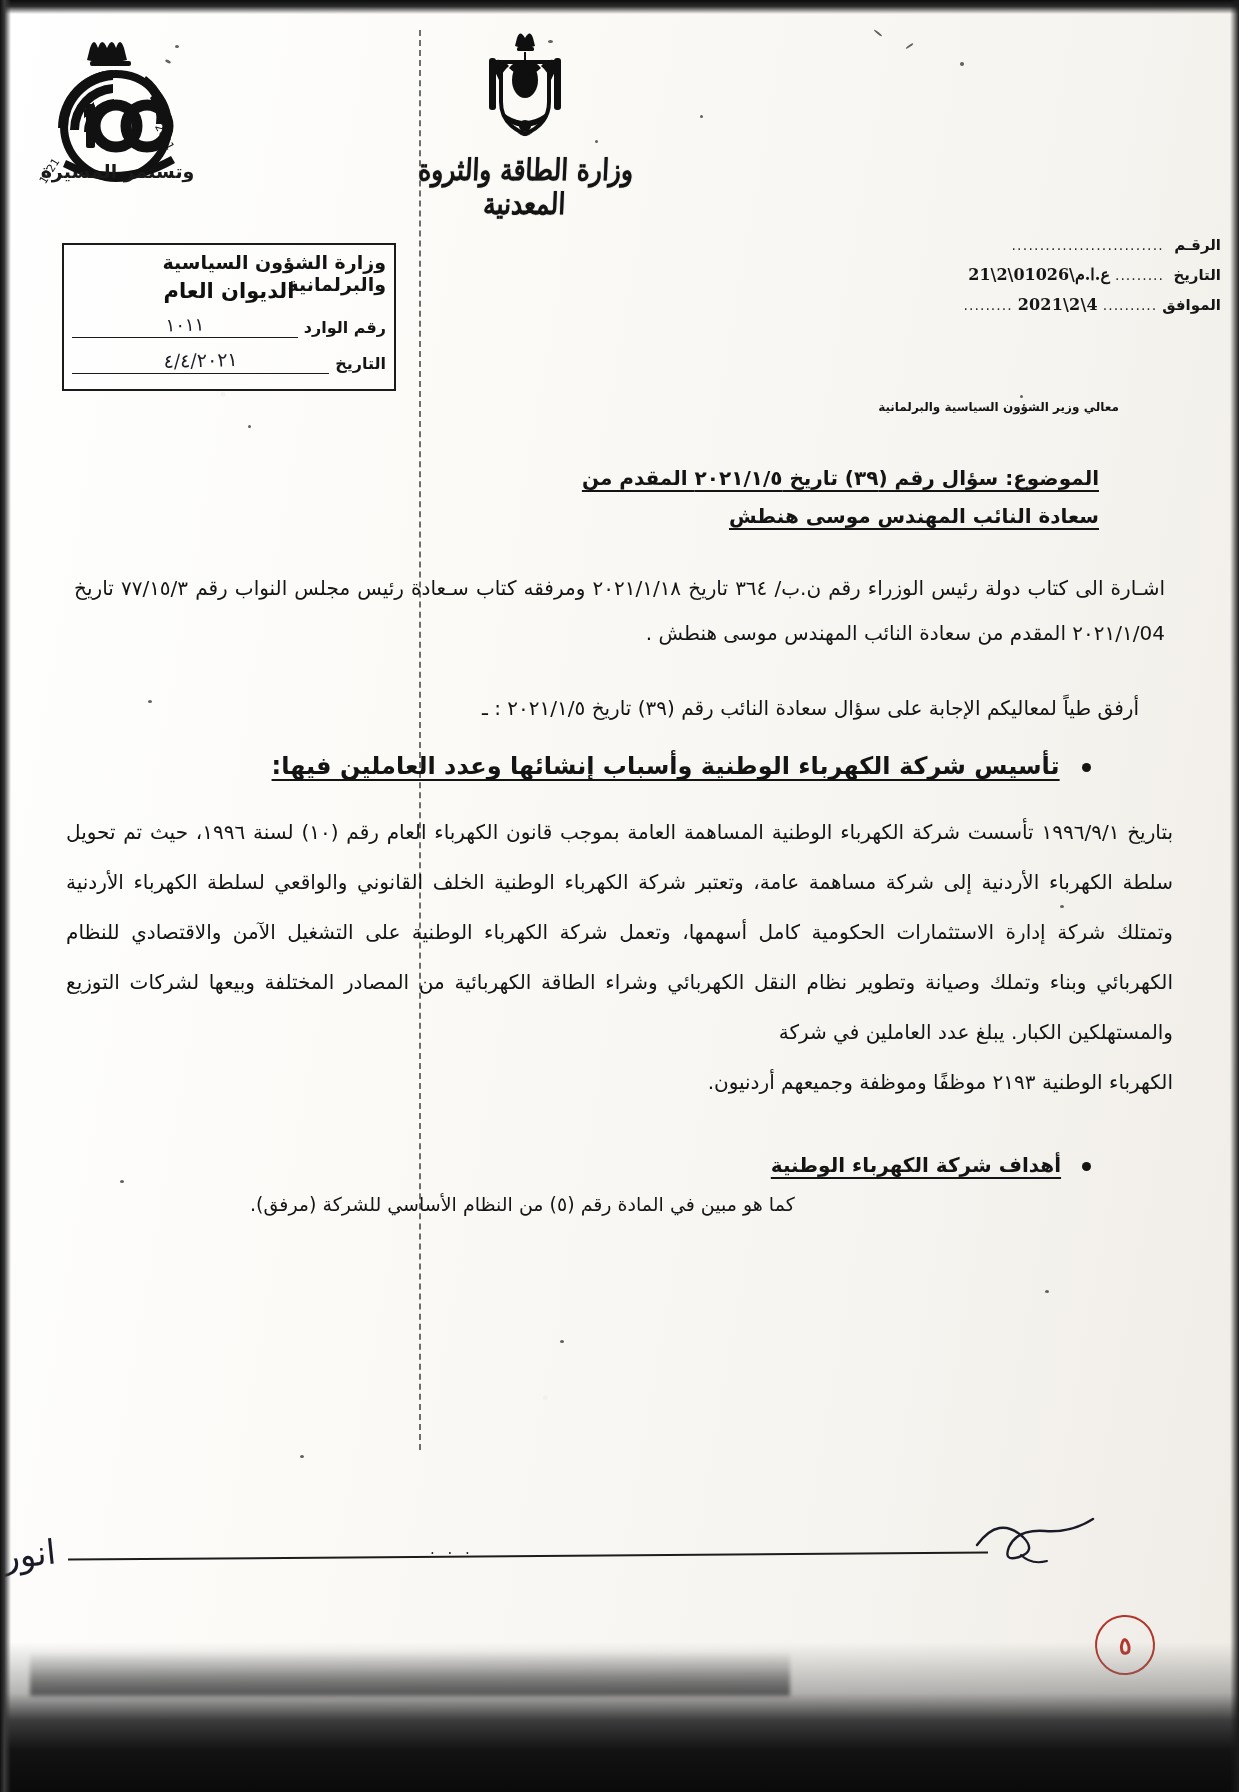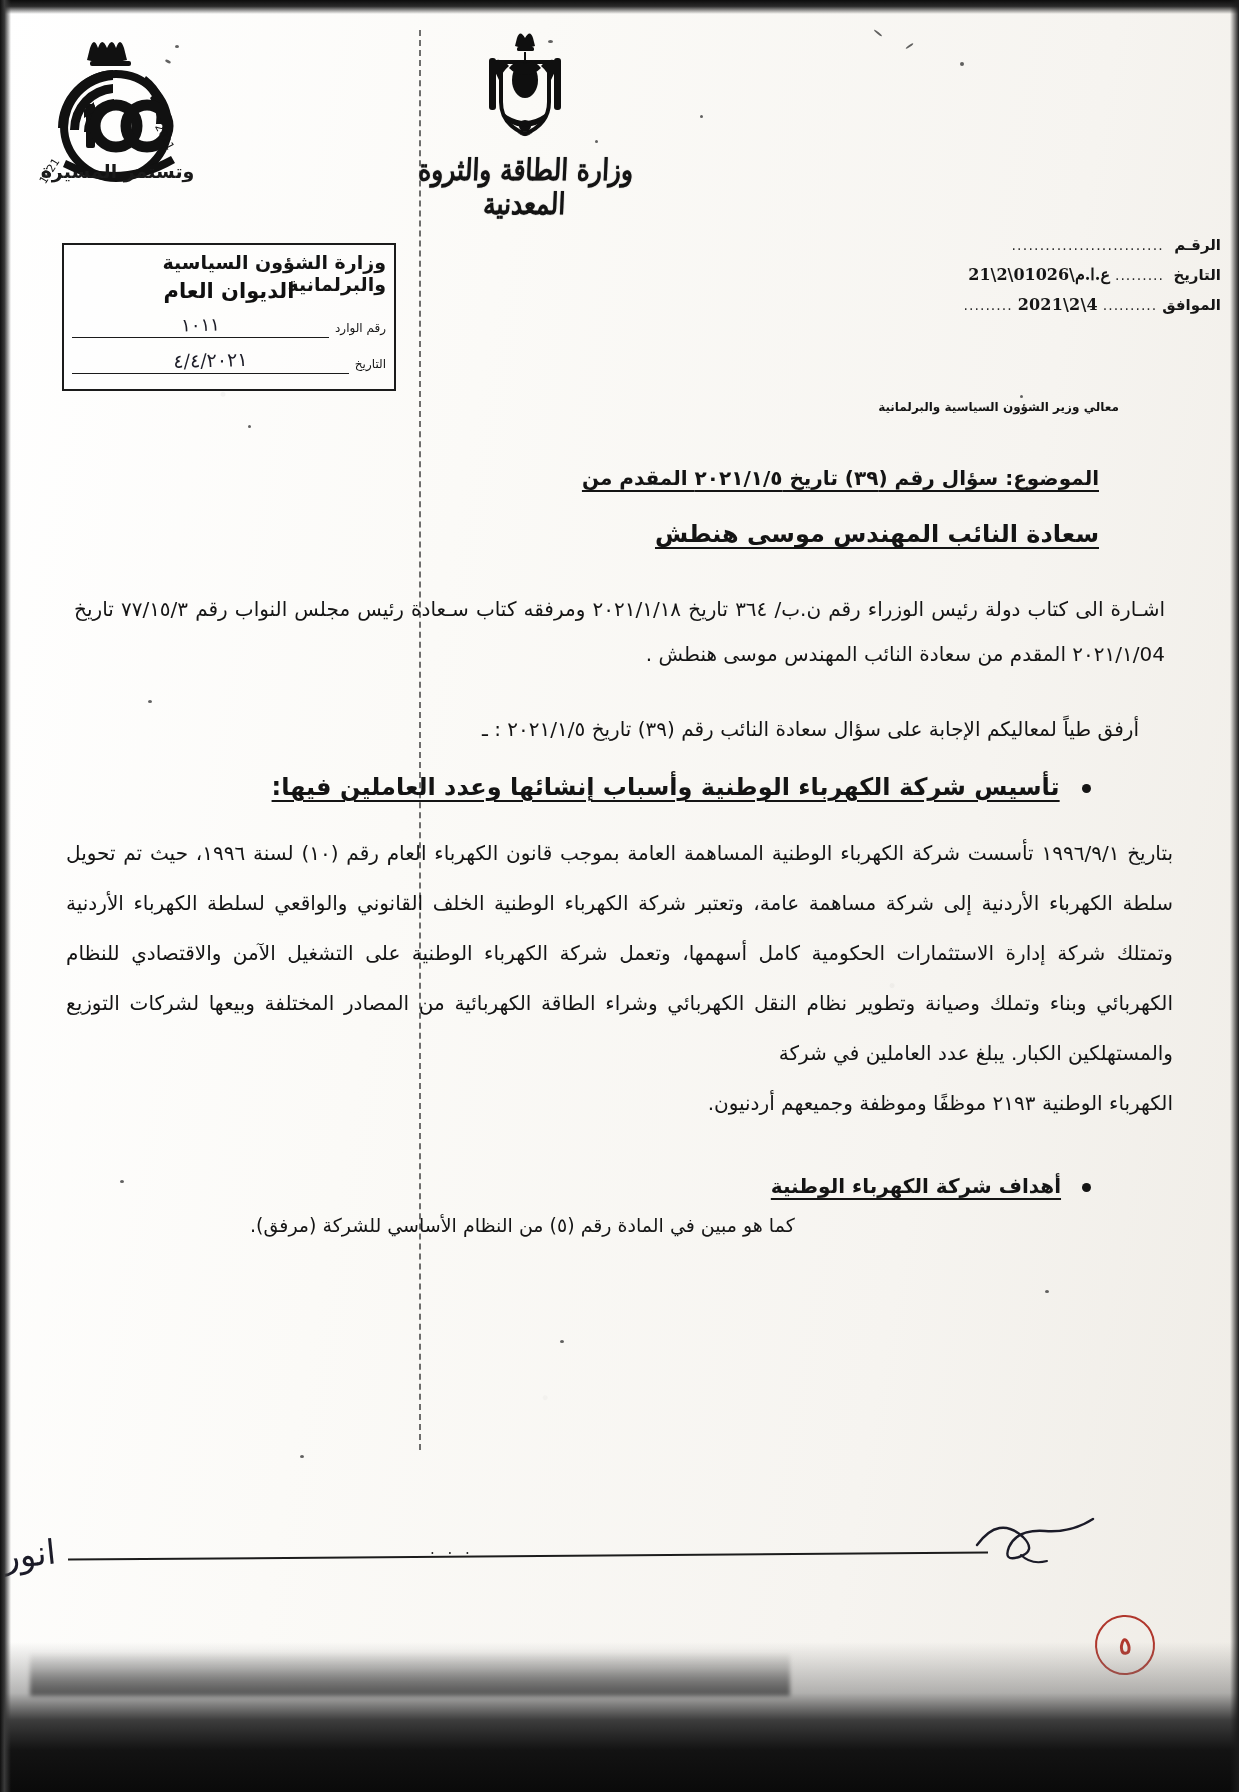"رقم الوارد" .stamp-key { font-size: 12px -> 16px; font-weight: 400 -> 700 }
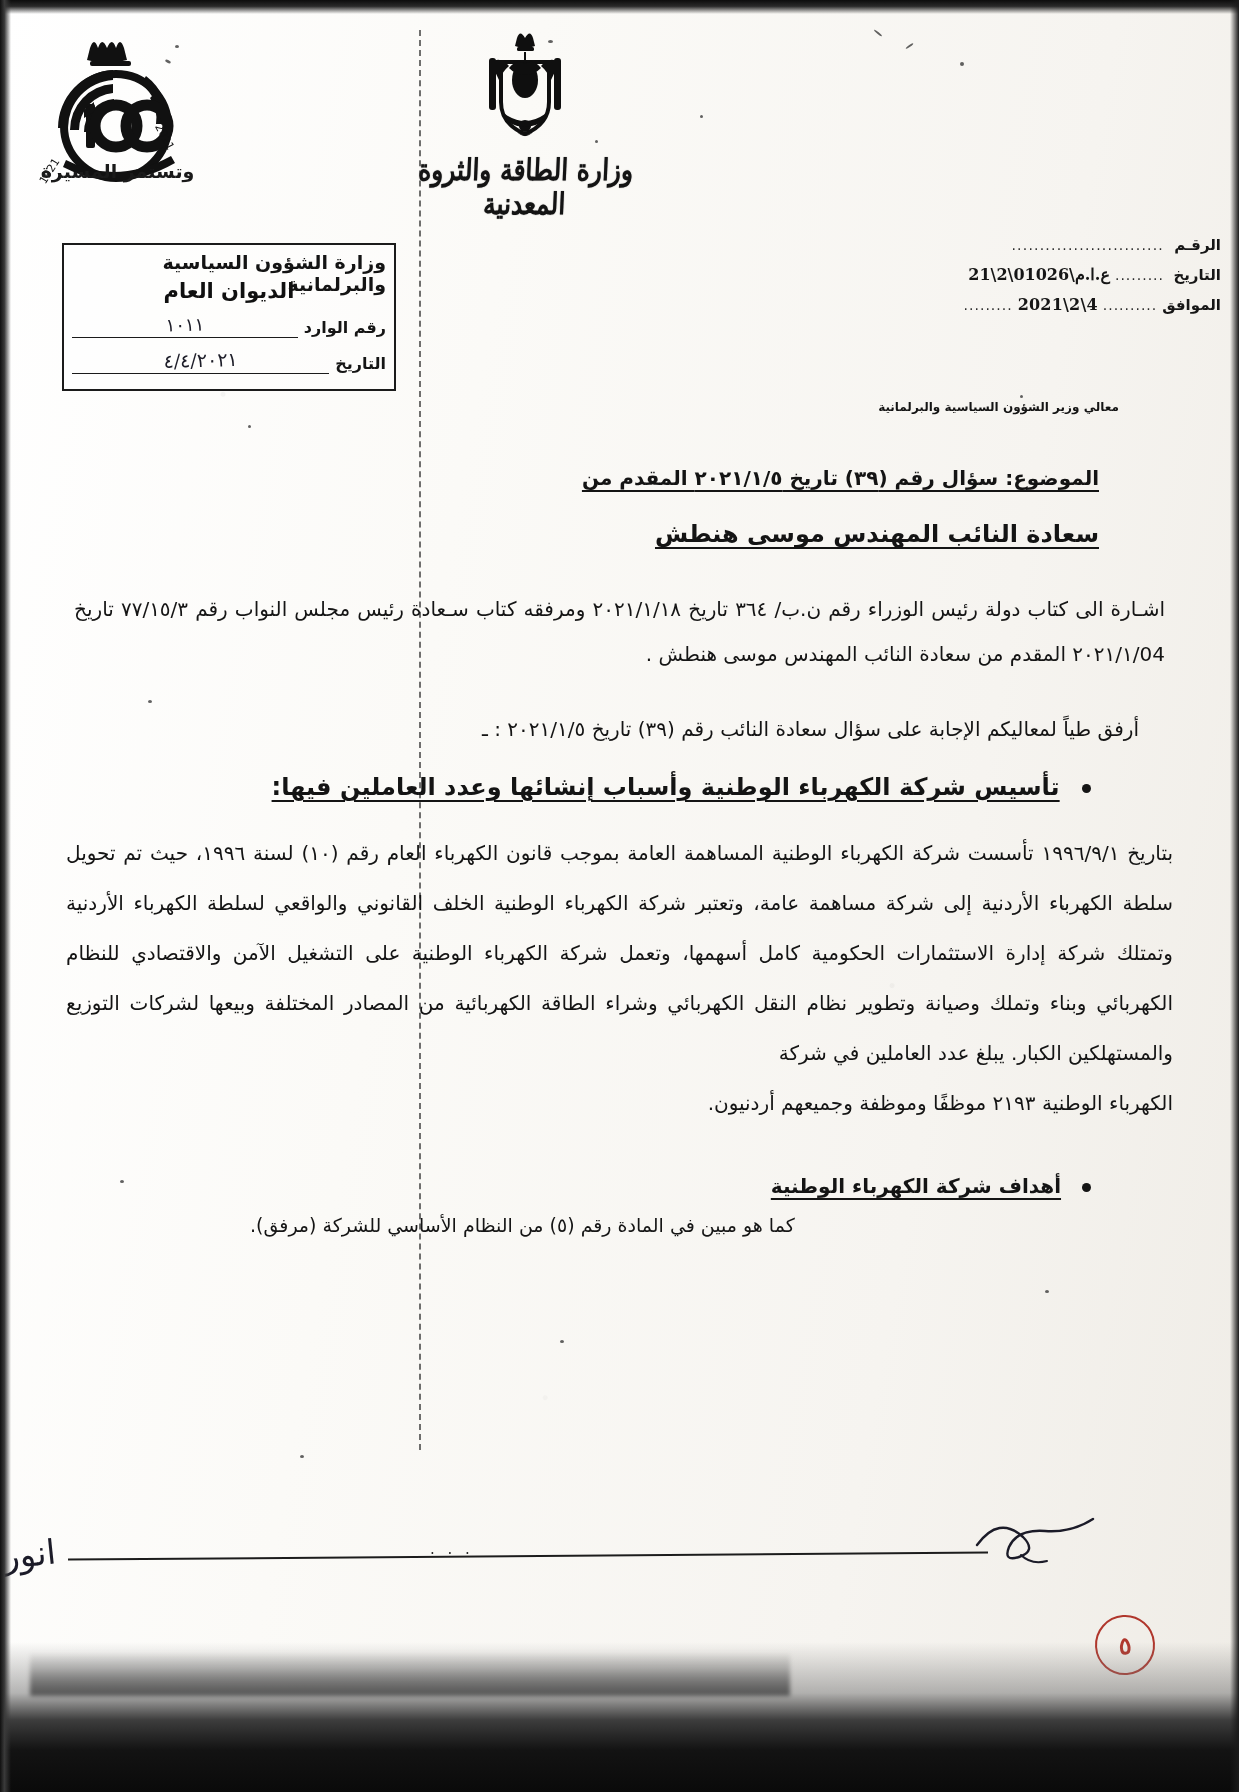"سعادة النائب المهندس موسى هنطش" .subject2 { font-size: 24px -> 20px; margin-top: 30px -> 14px }
